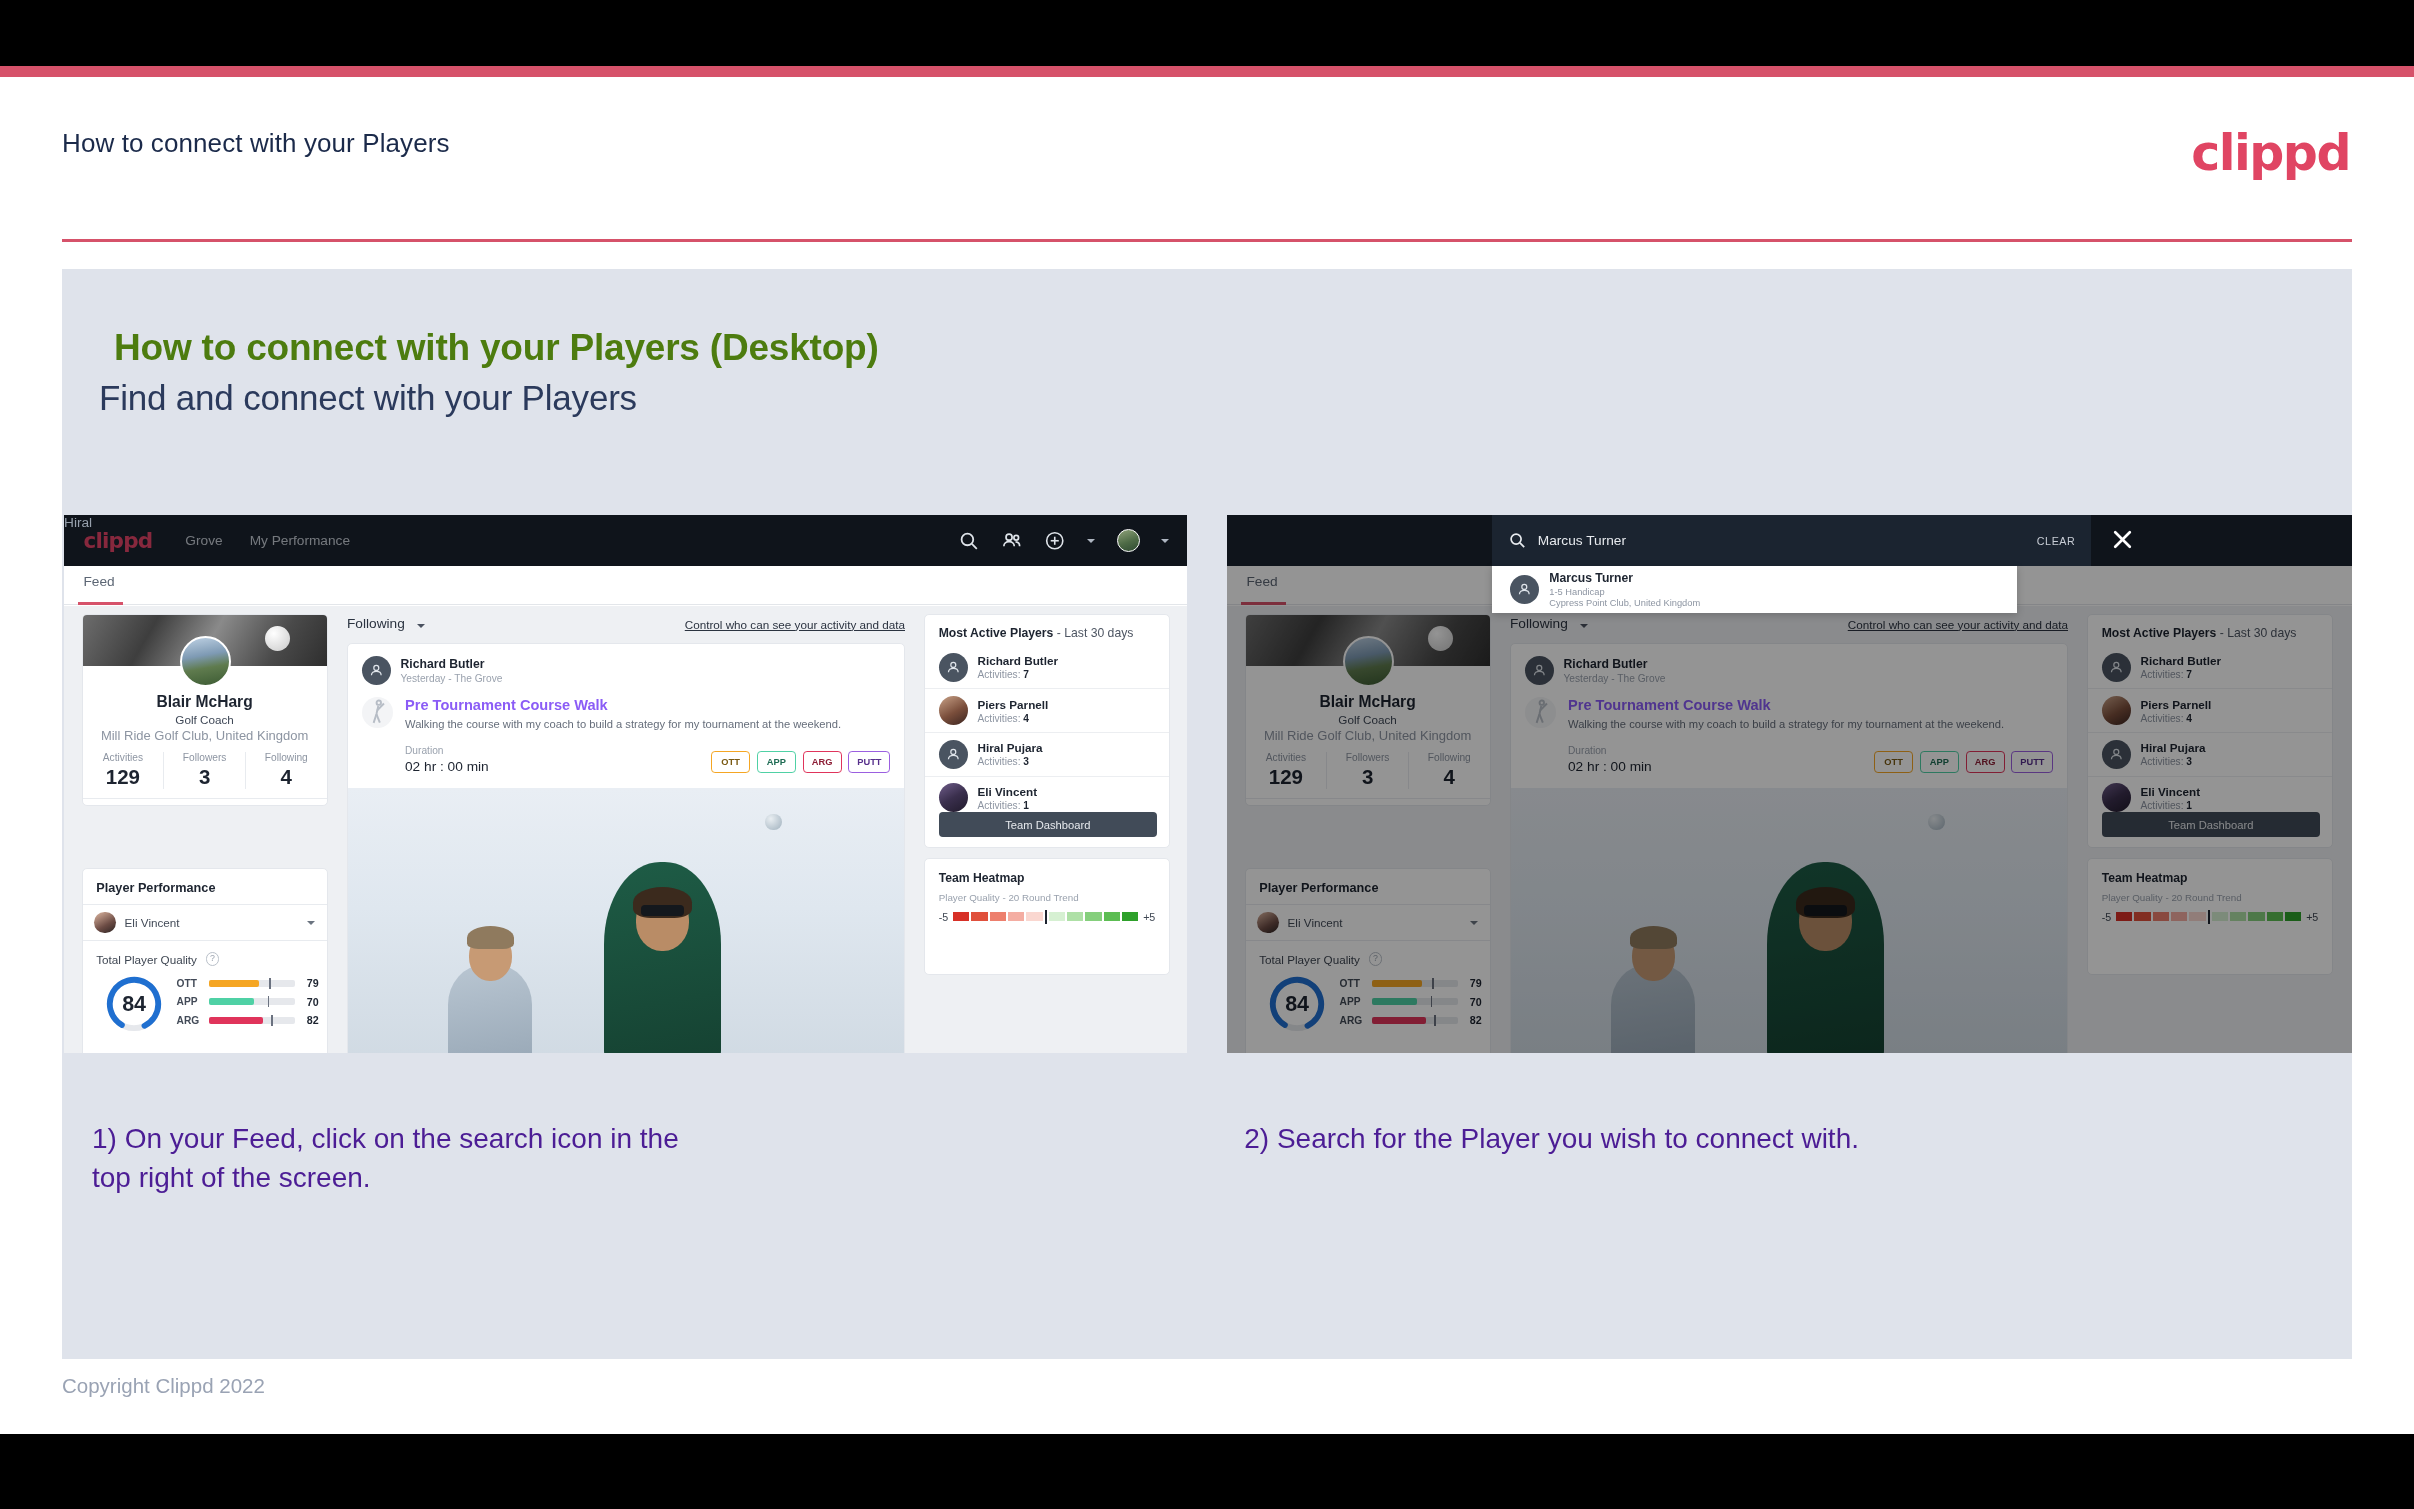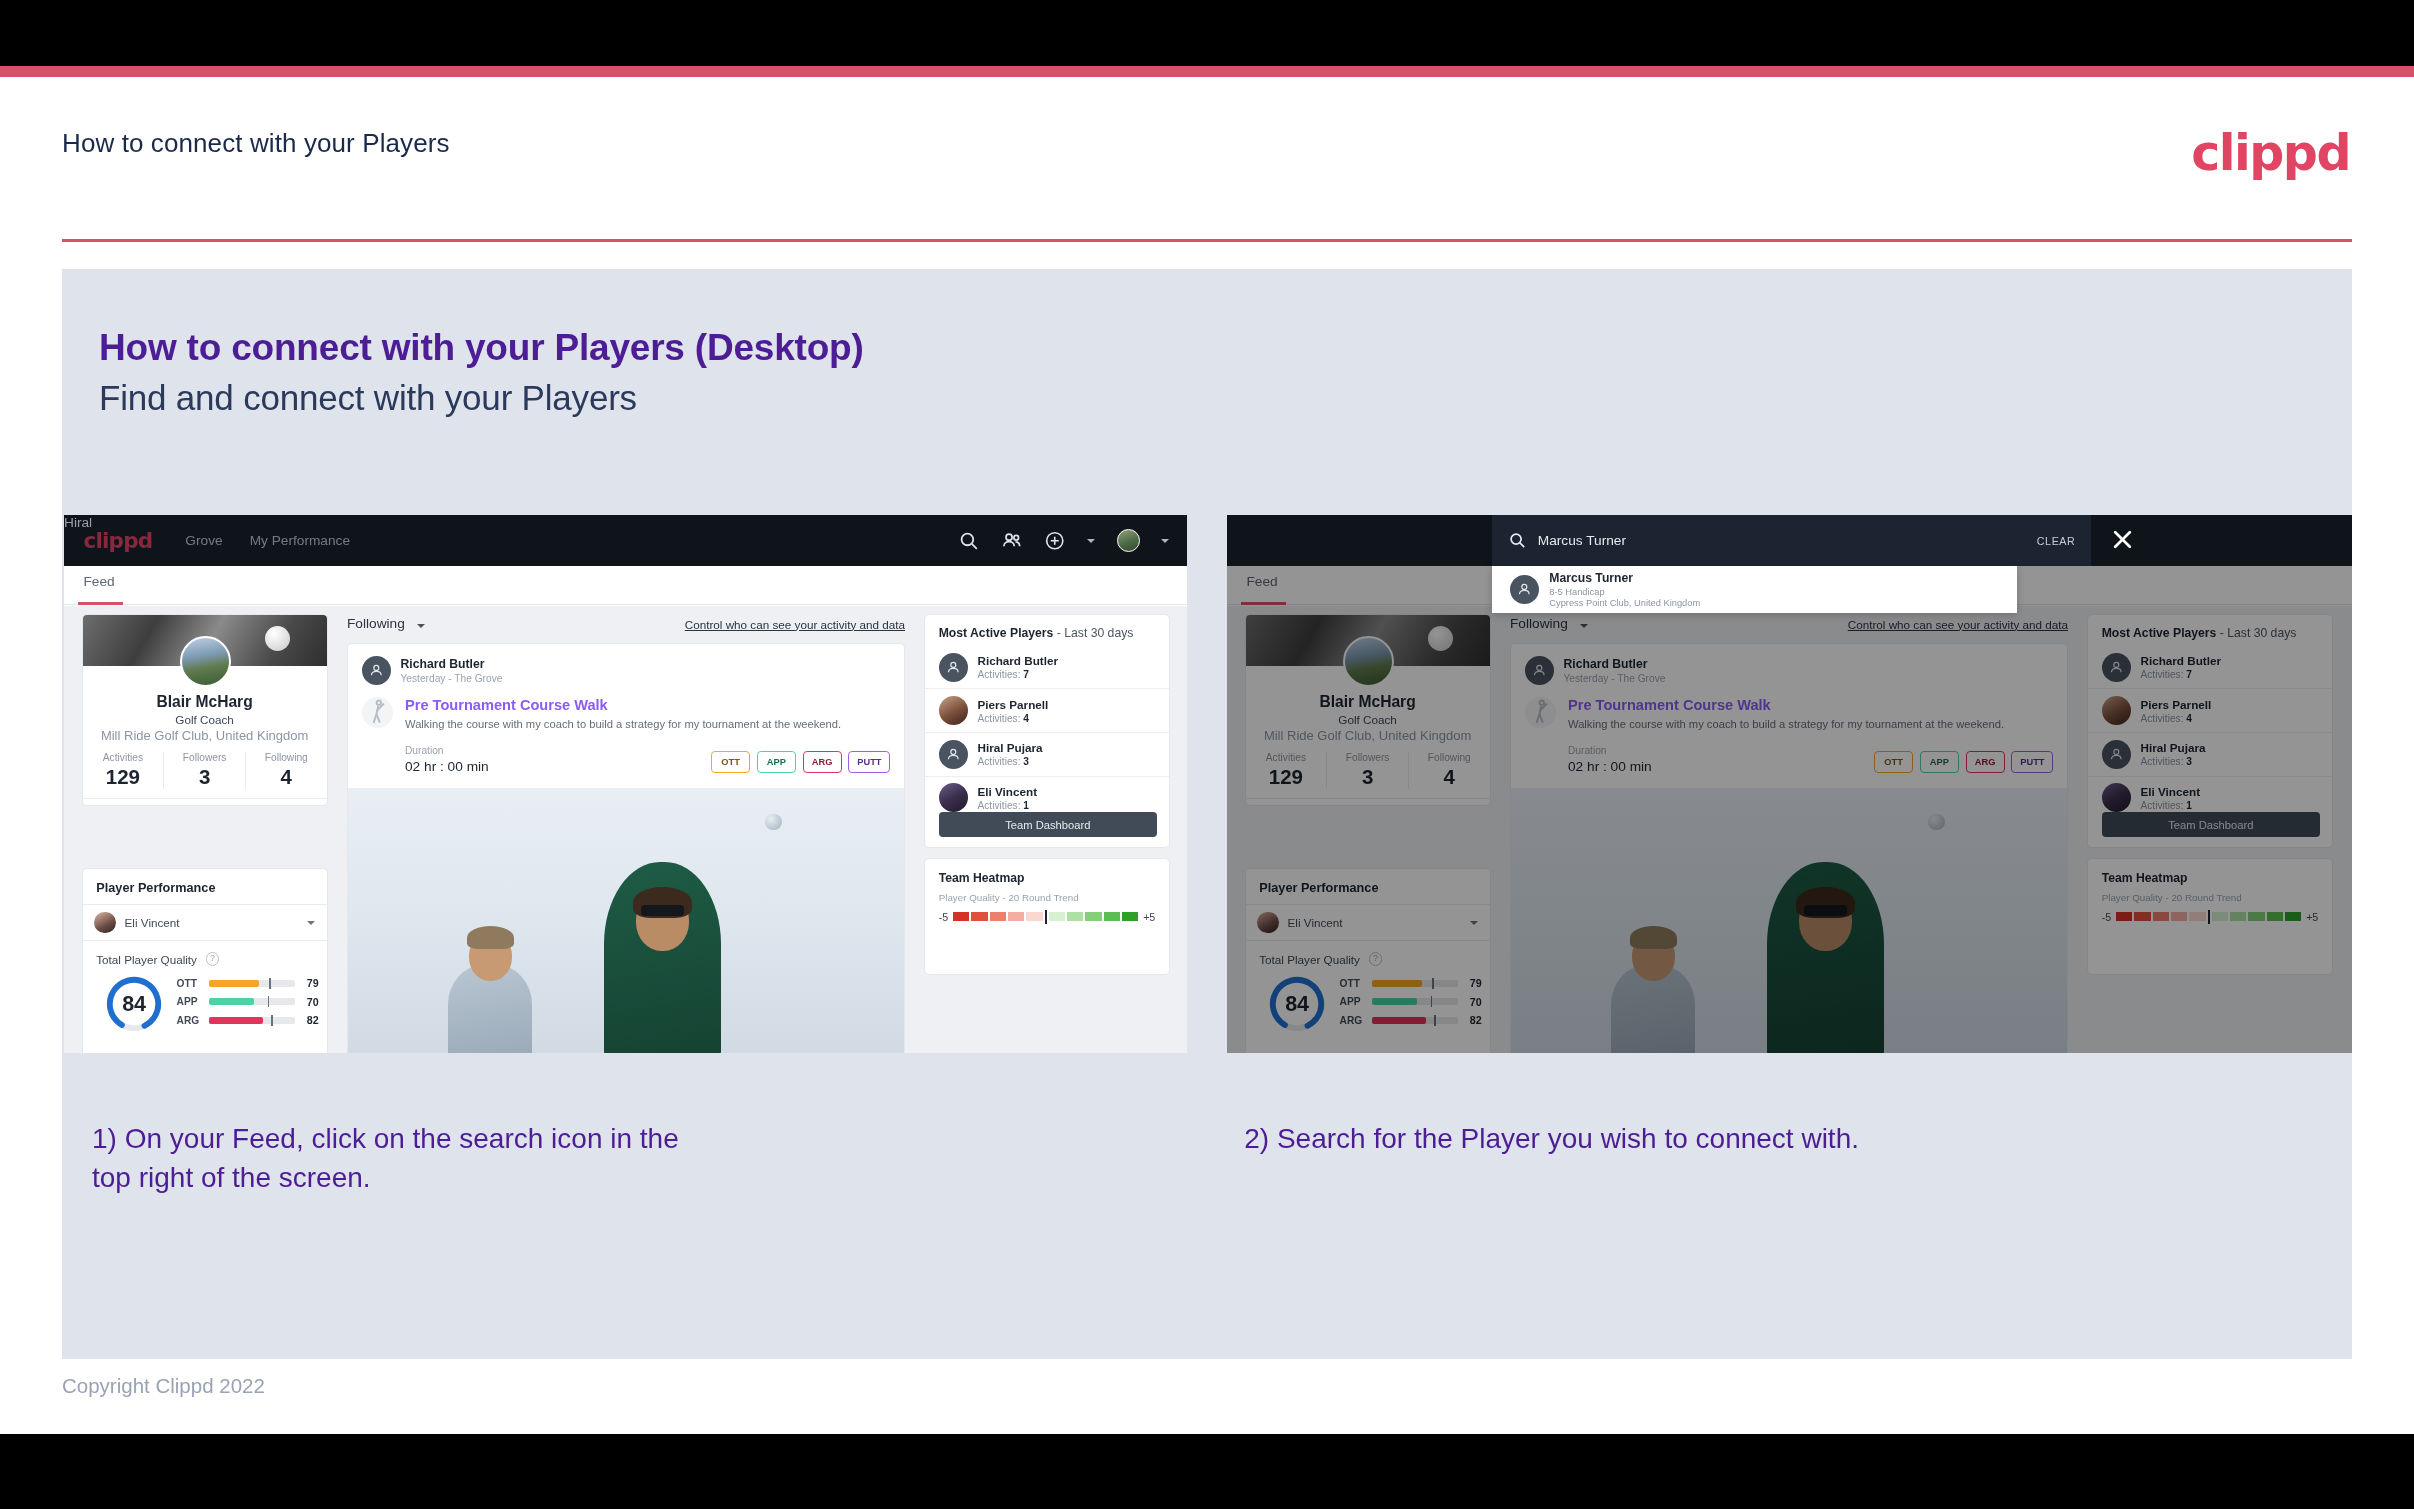"How to connect with your Players (Desktop)" .h1 { color: #4c1d95 -> #4d7c0f; left: 99px -> 114px }
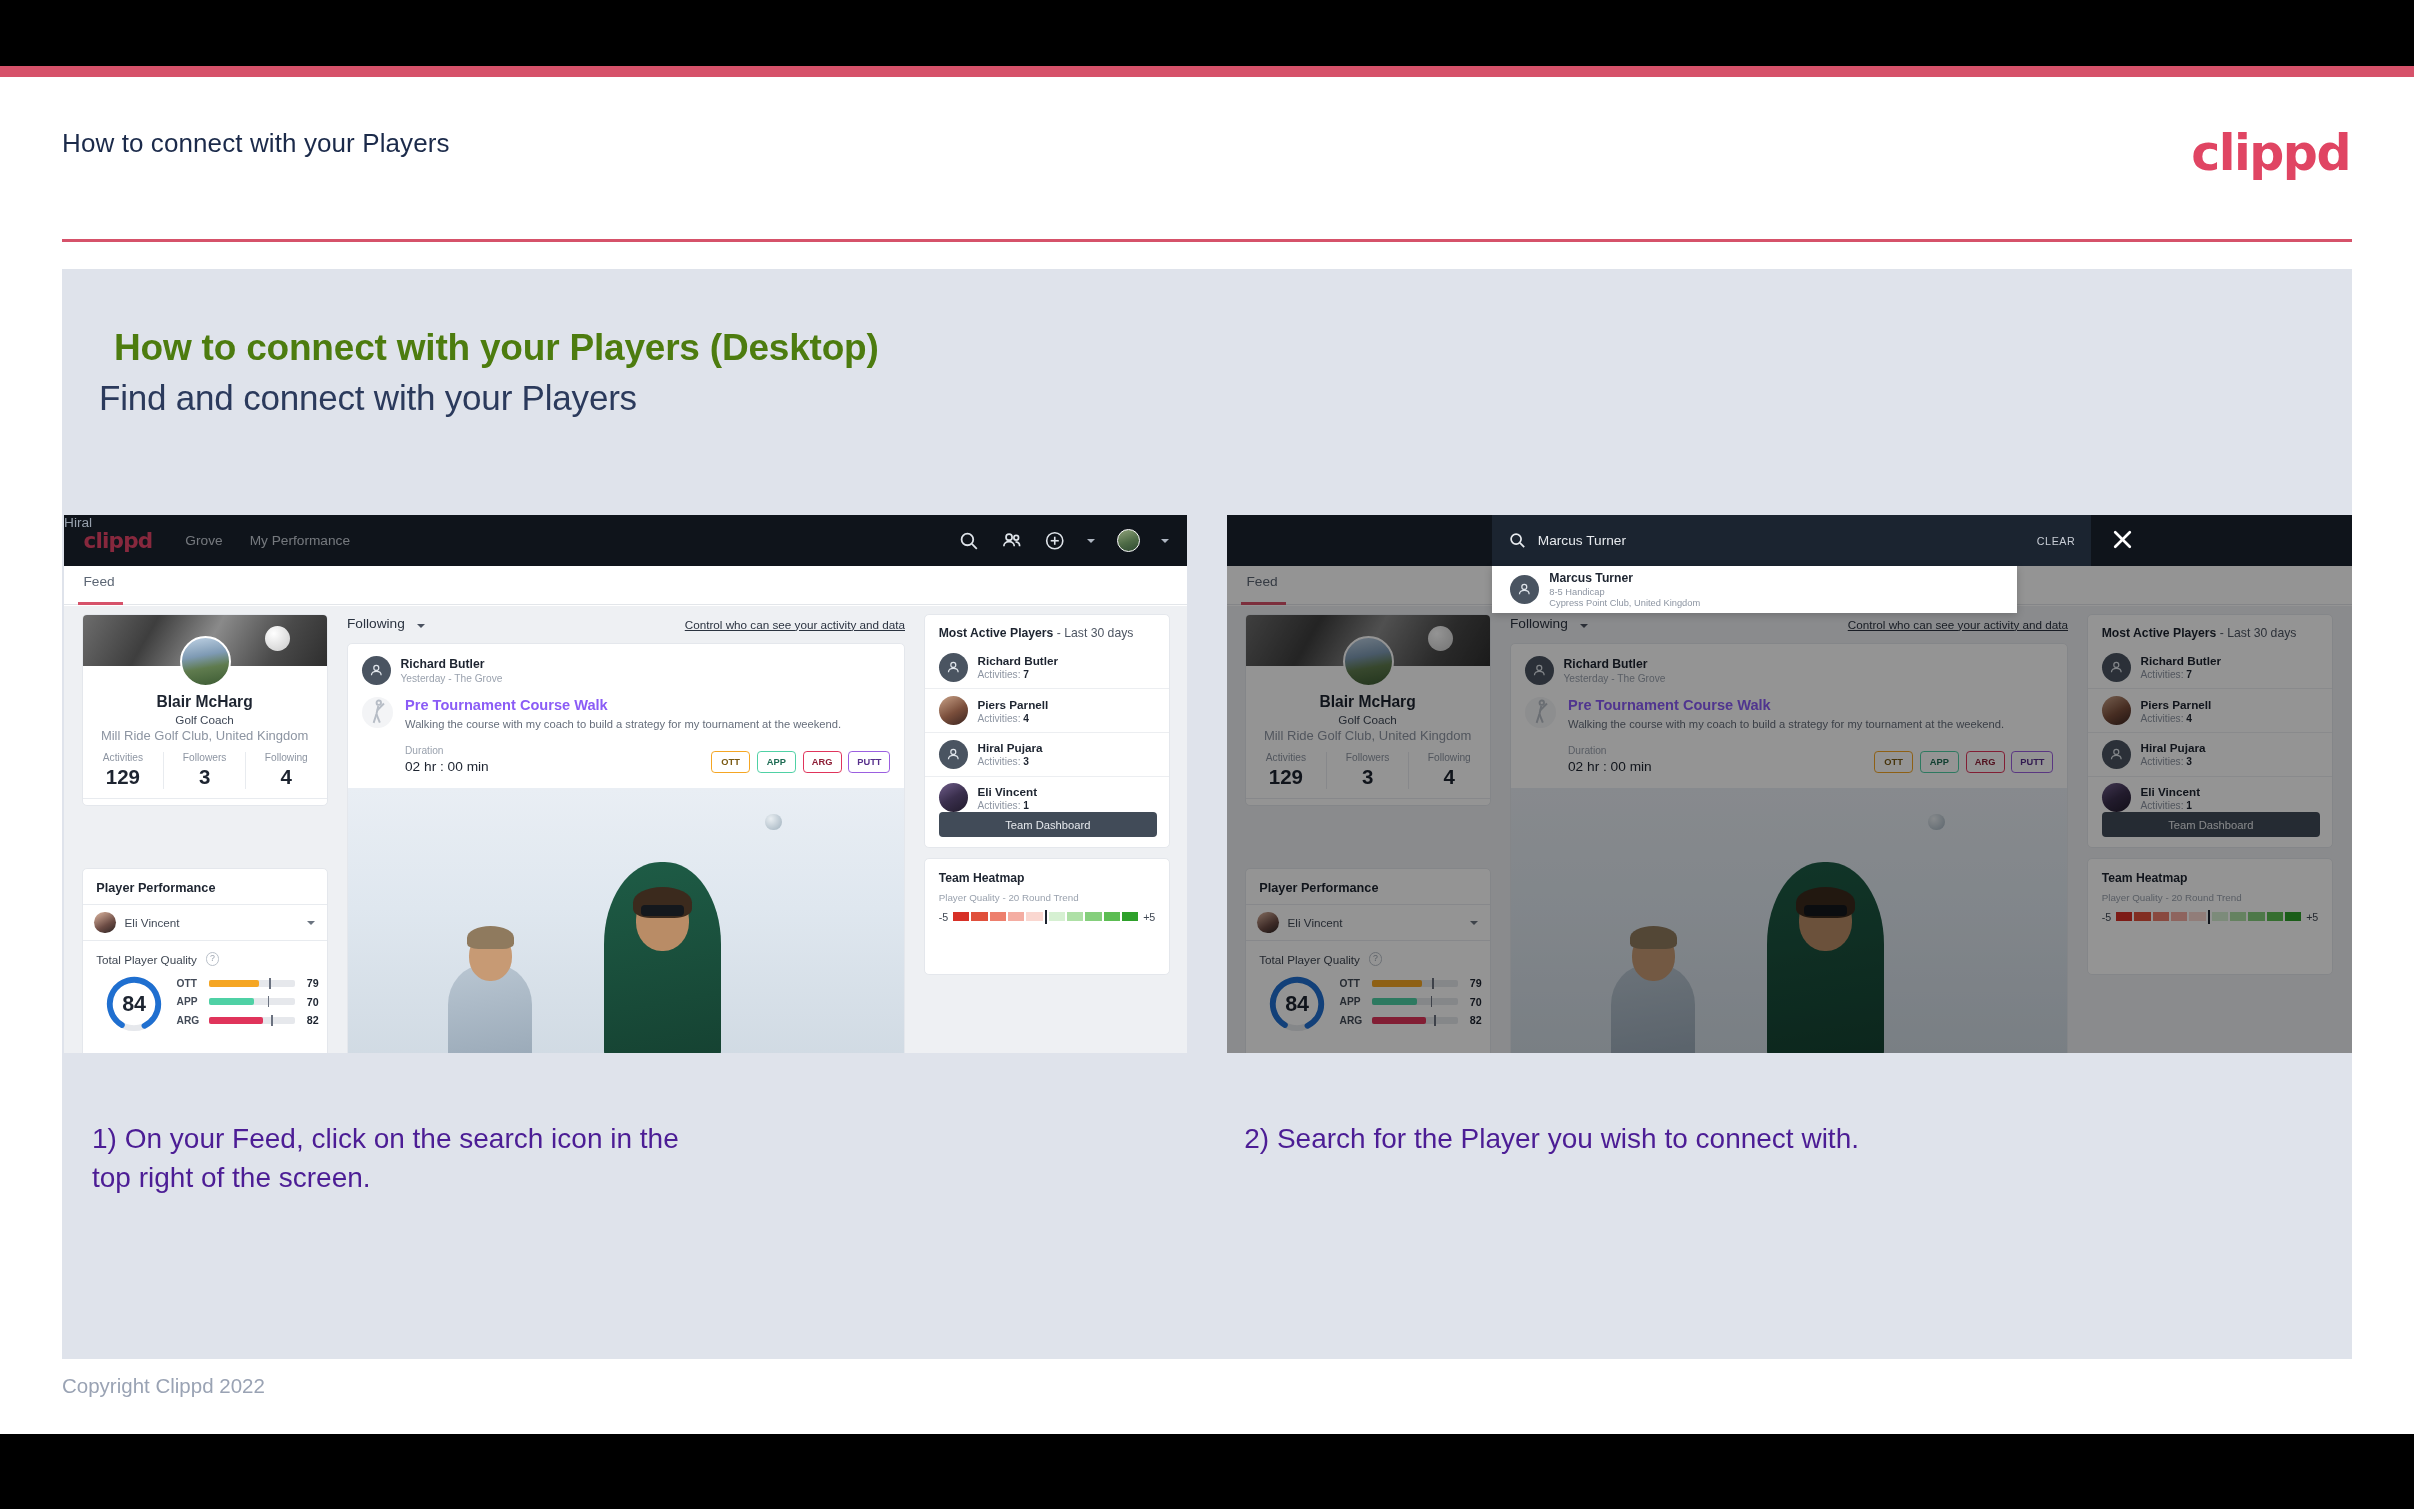"8-5 Handicap" span.r1 { text: 8-5 -> 1-5 }
